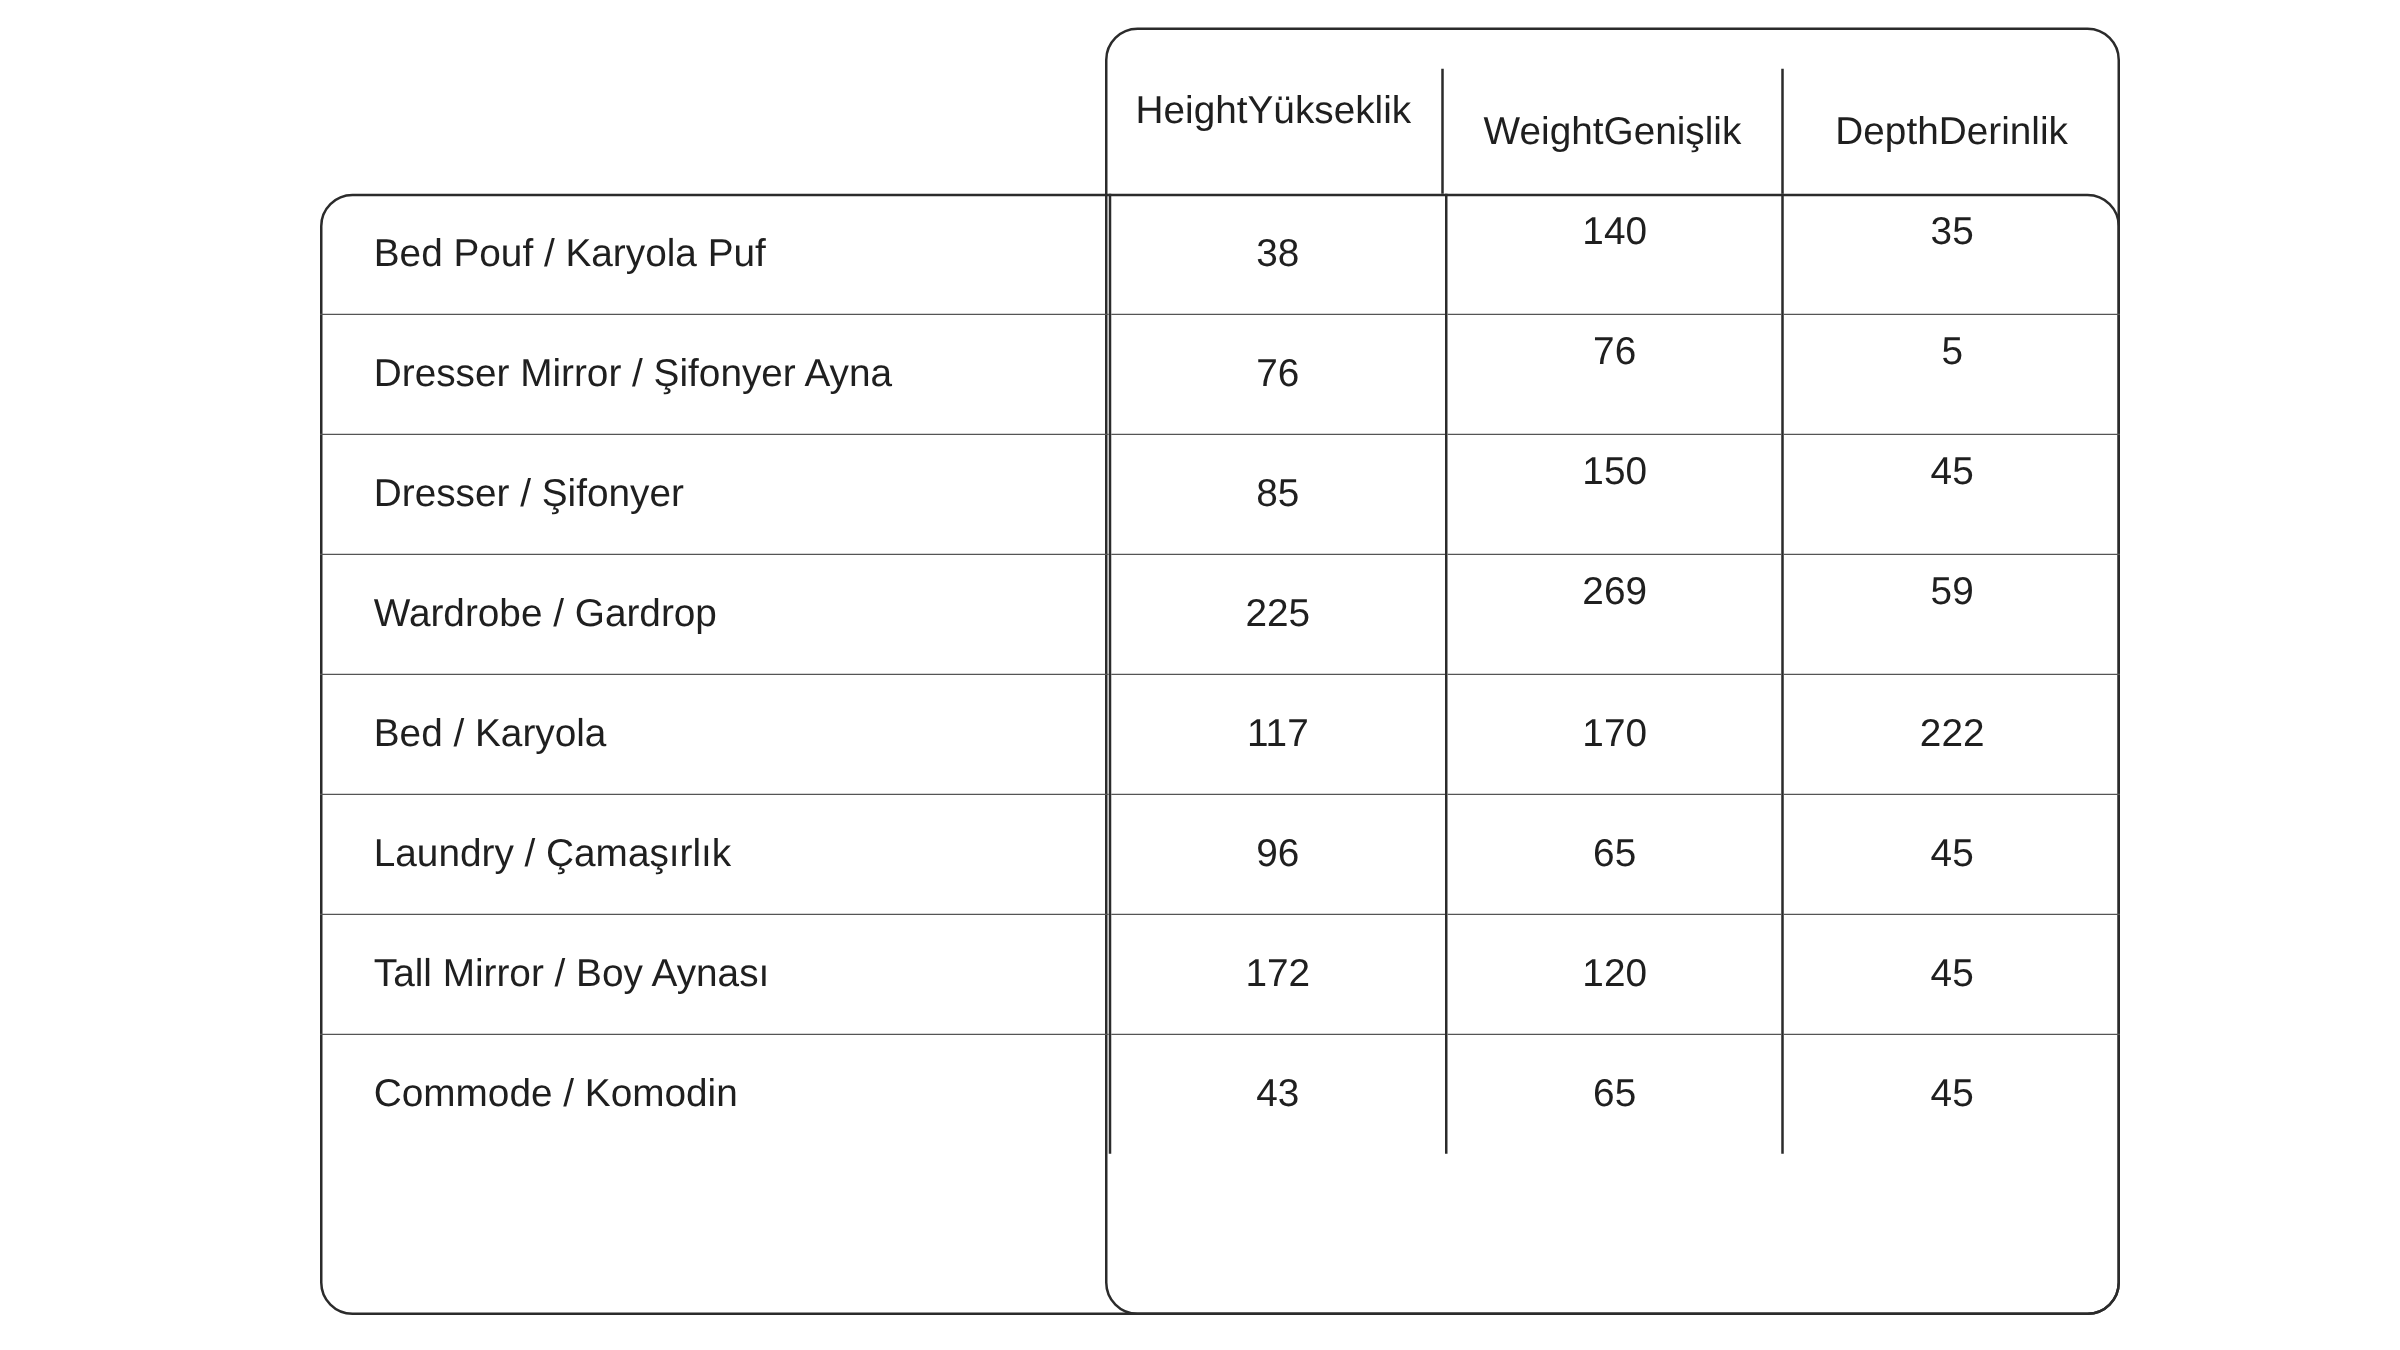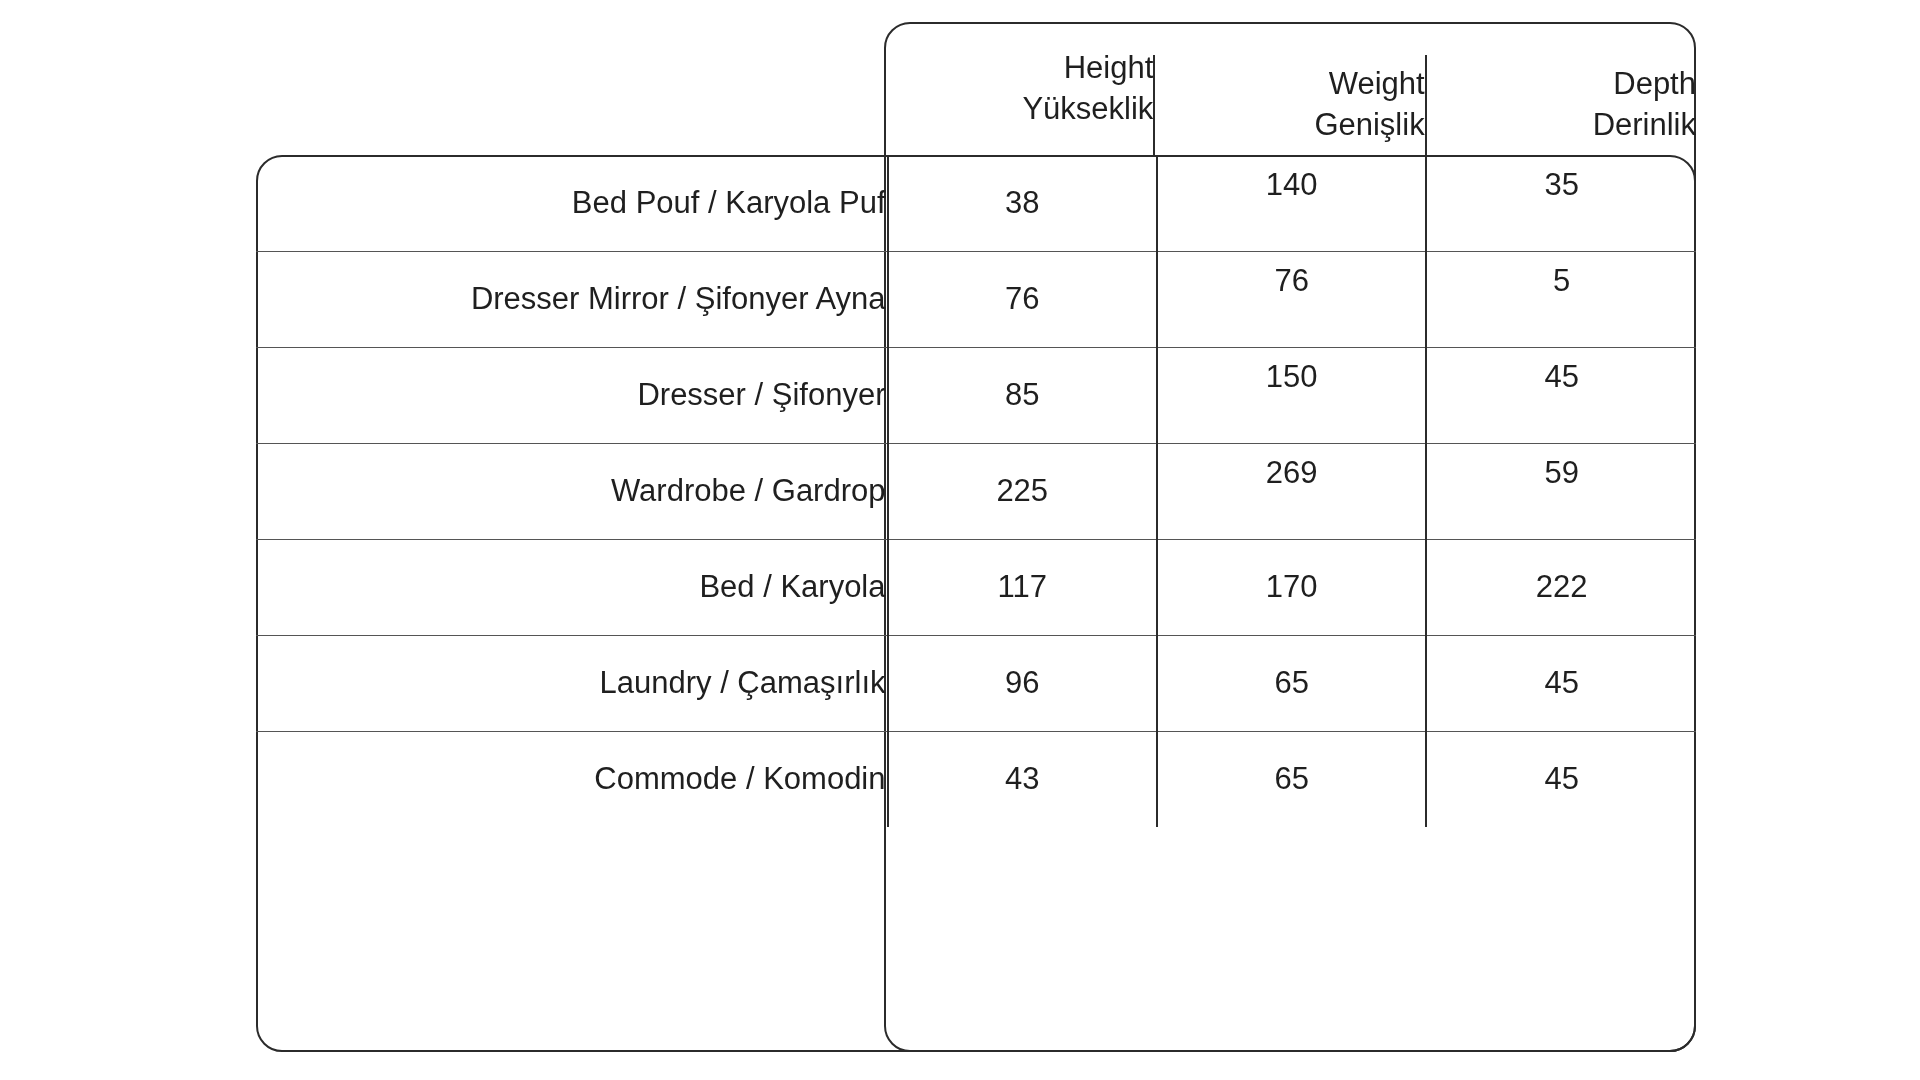"Height" .header-cell { align-items: flex-end -> center; flex-direction: column -> row }
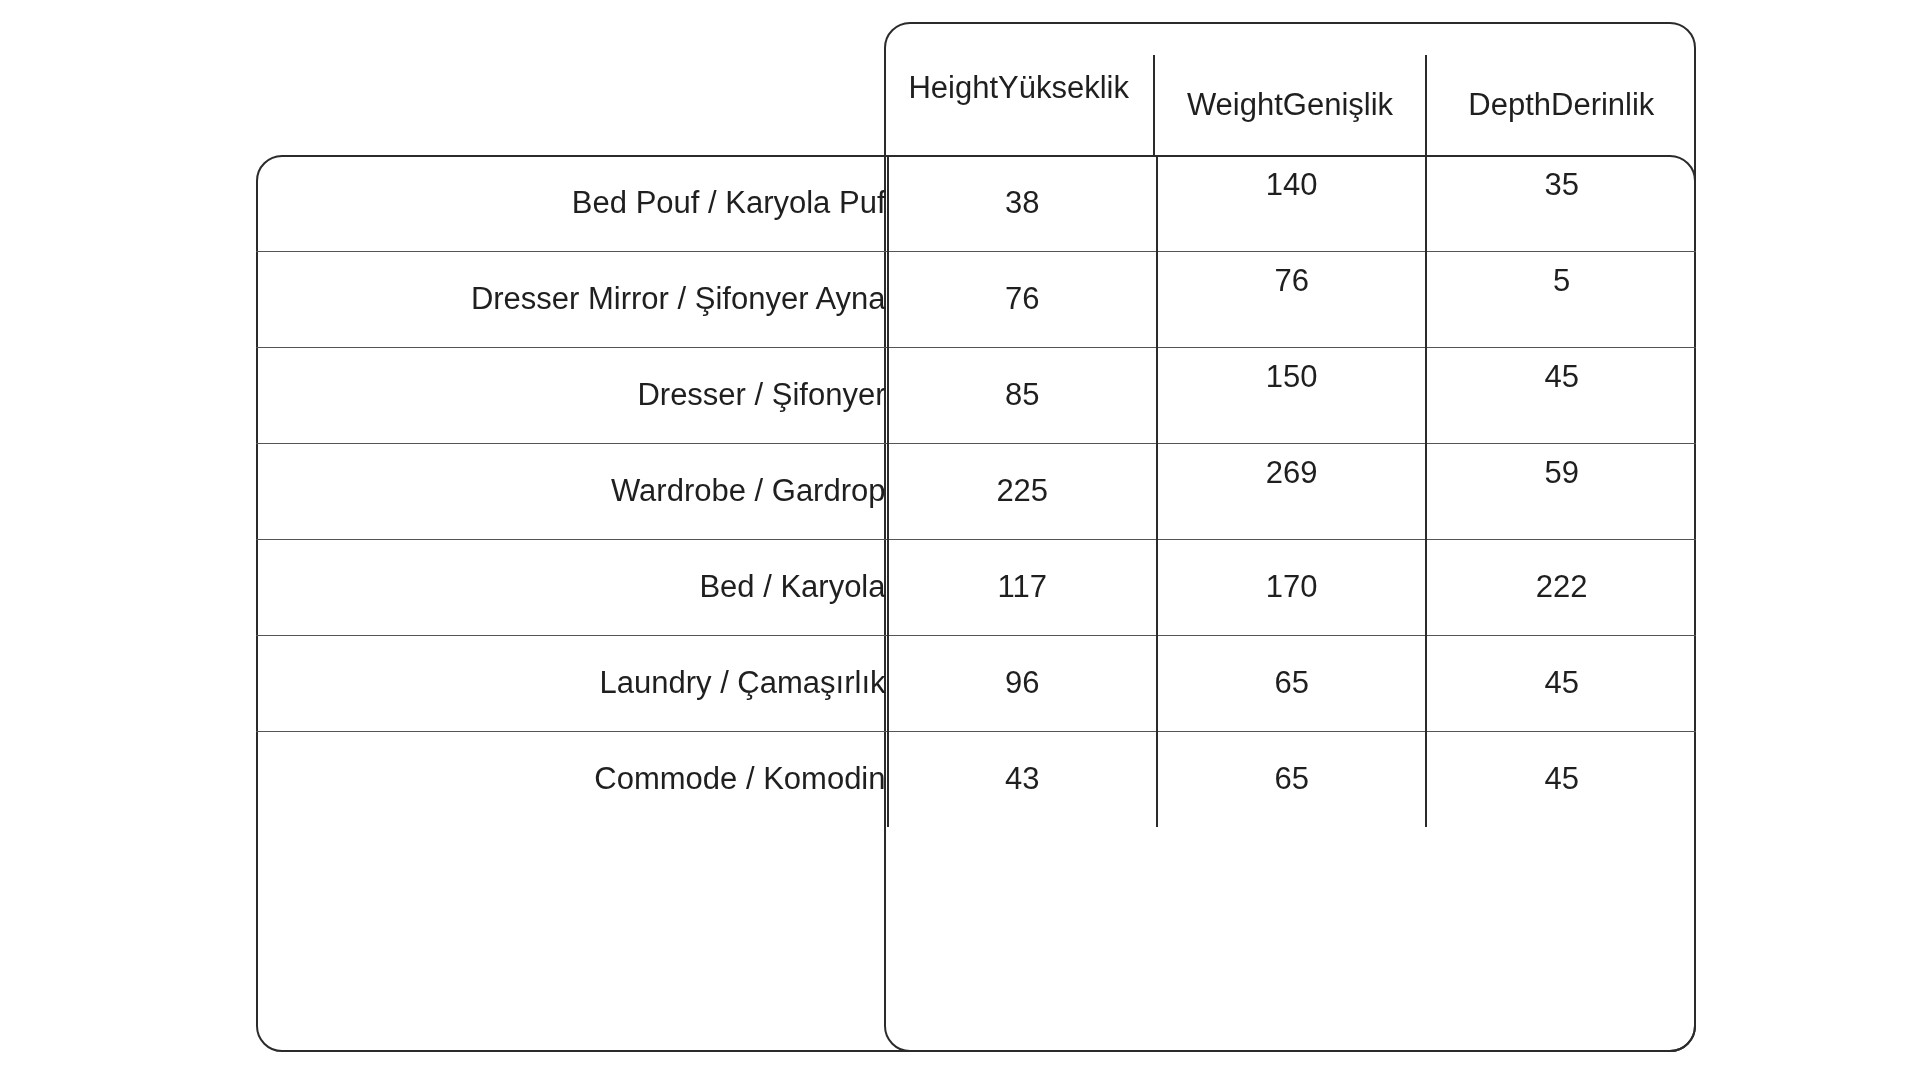"Bed Pouf / Karyola Puf" .label-cell { text-align: right -> left }
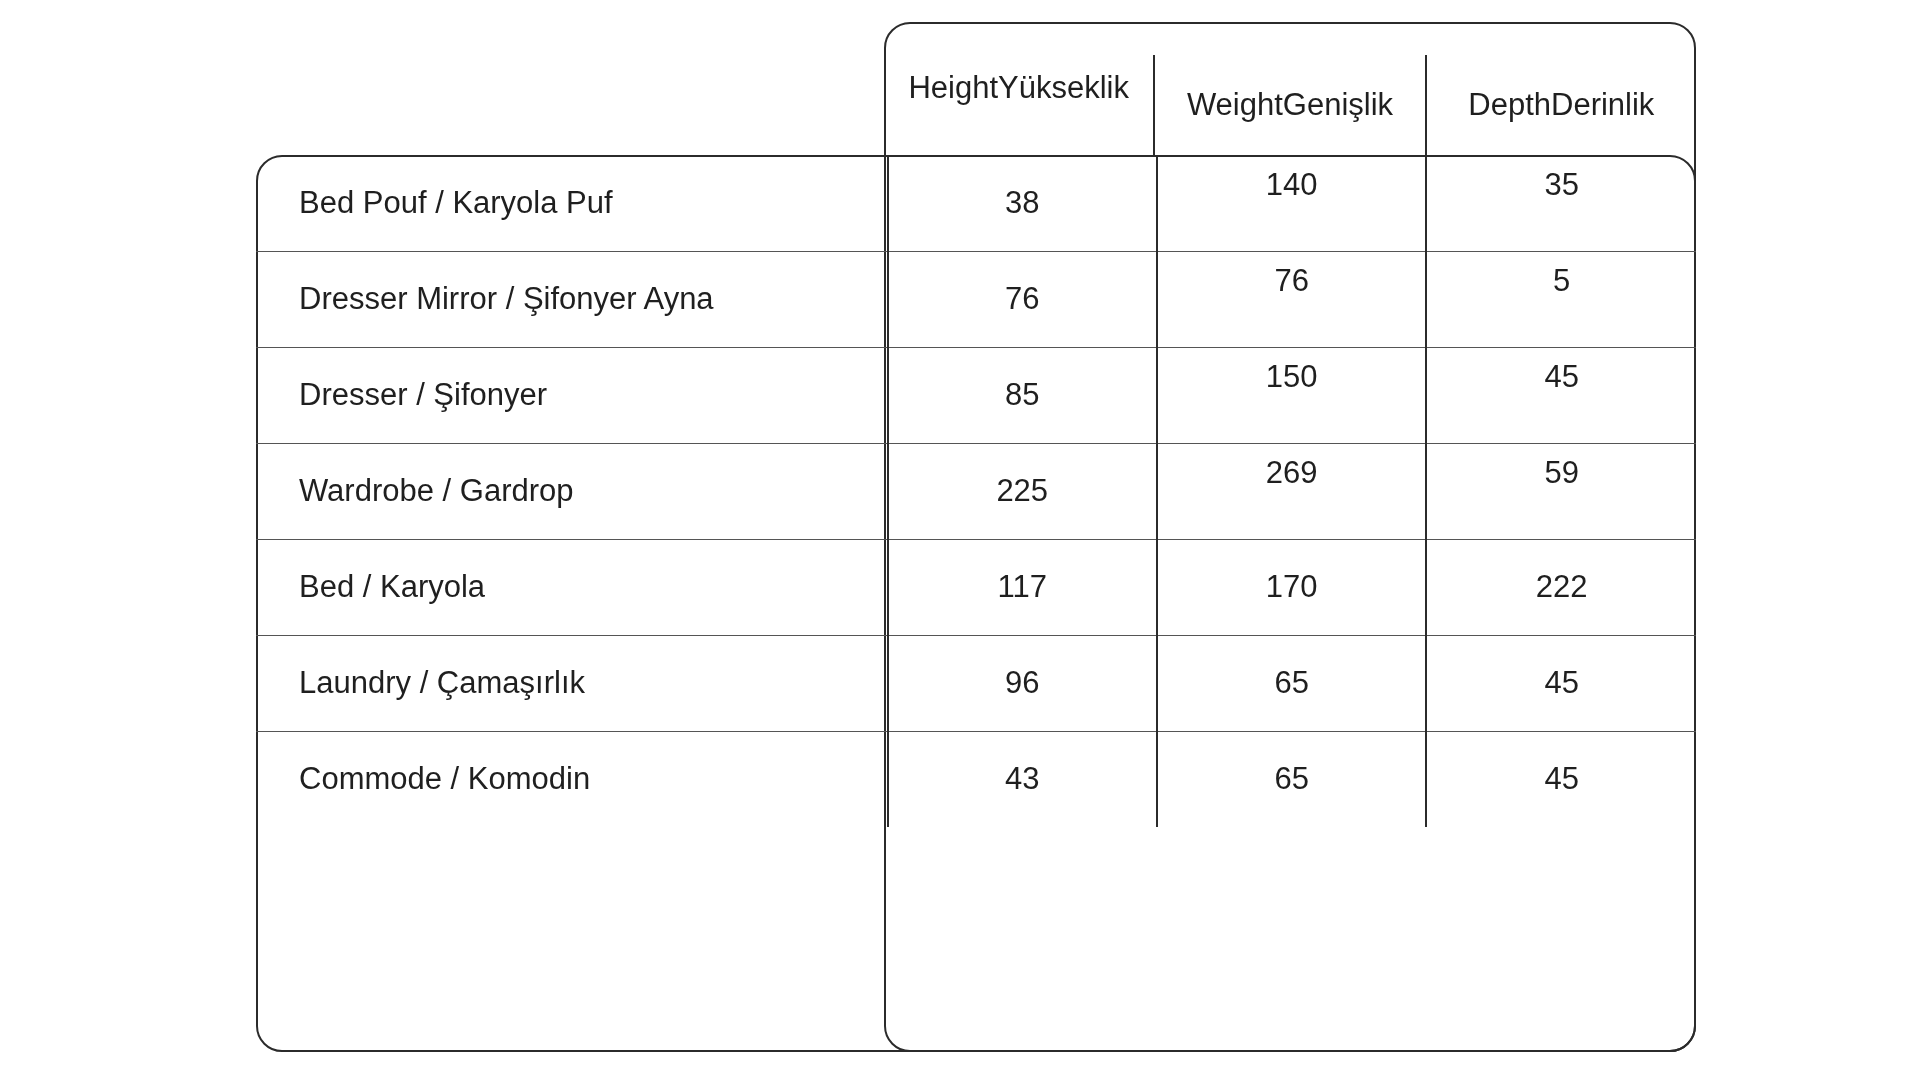"Tall Mirror / Boy Aynası" tr { html: none -> <tr> <td>Tall Mirror / Boy Aynası</td> <td><span>172</span></td> <td><span>120</span></td> <td><span>45</span></td> </tr> }
